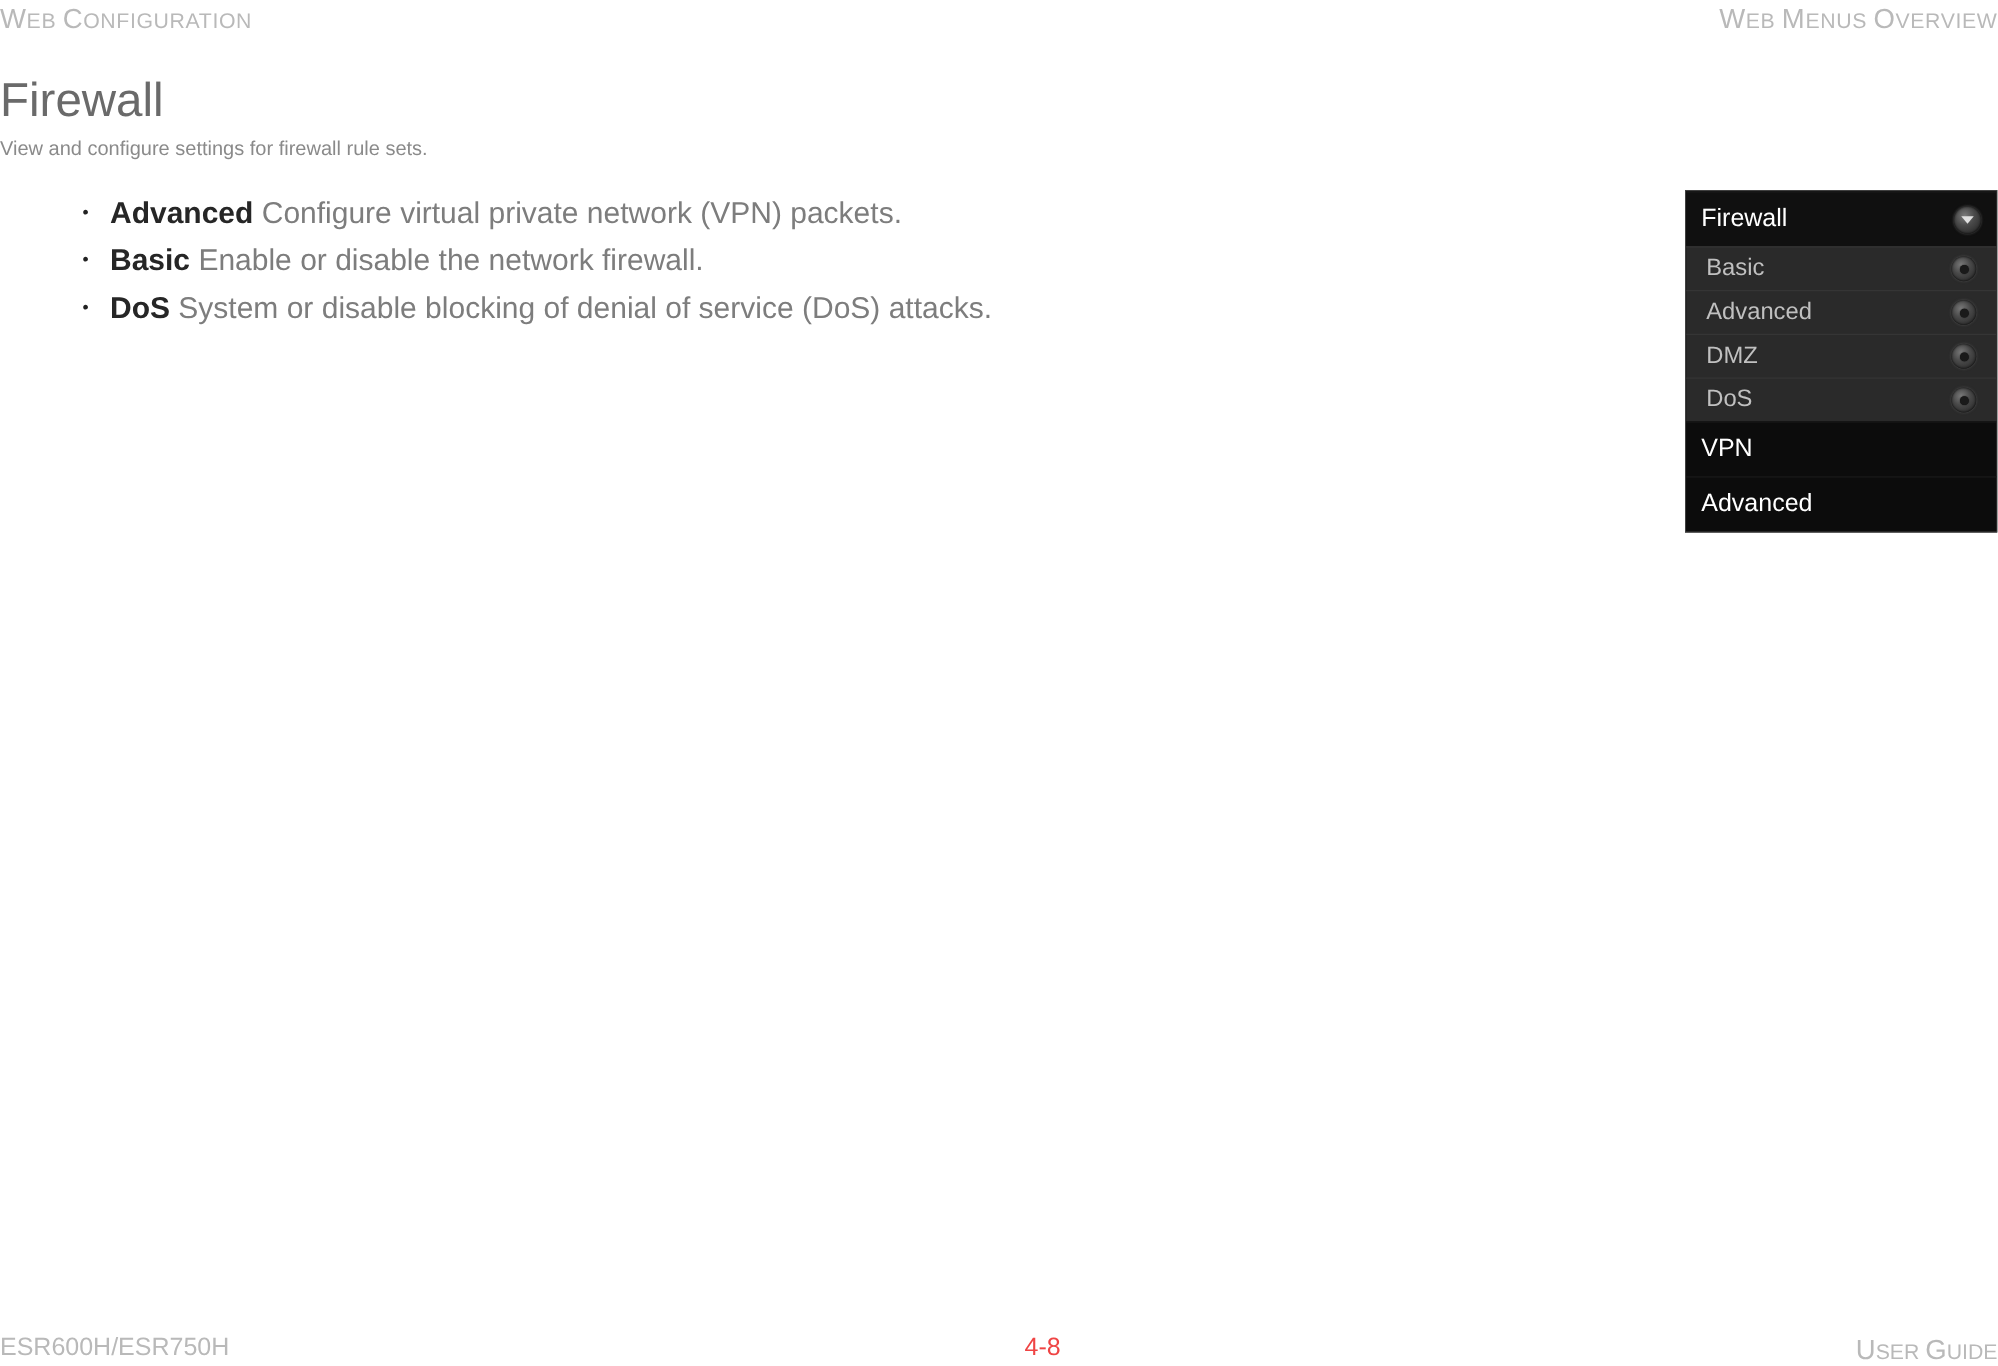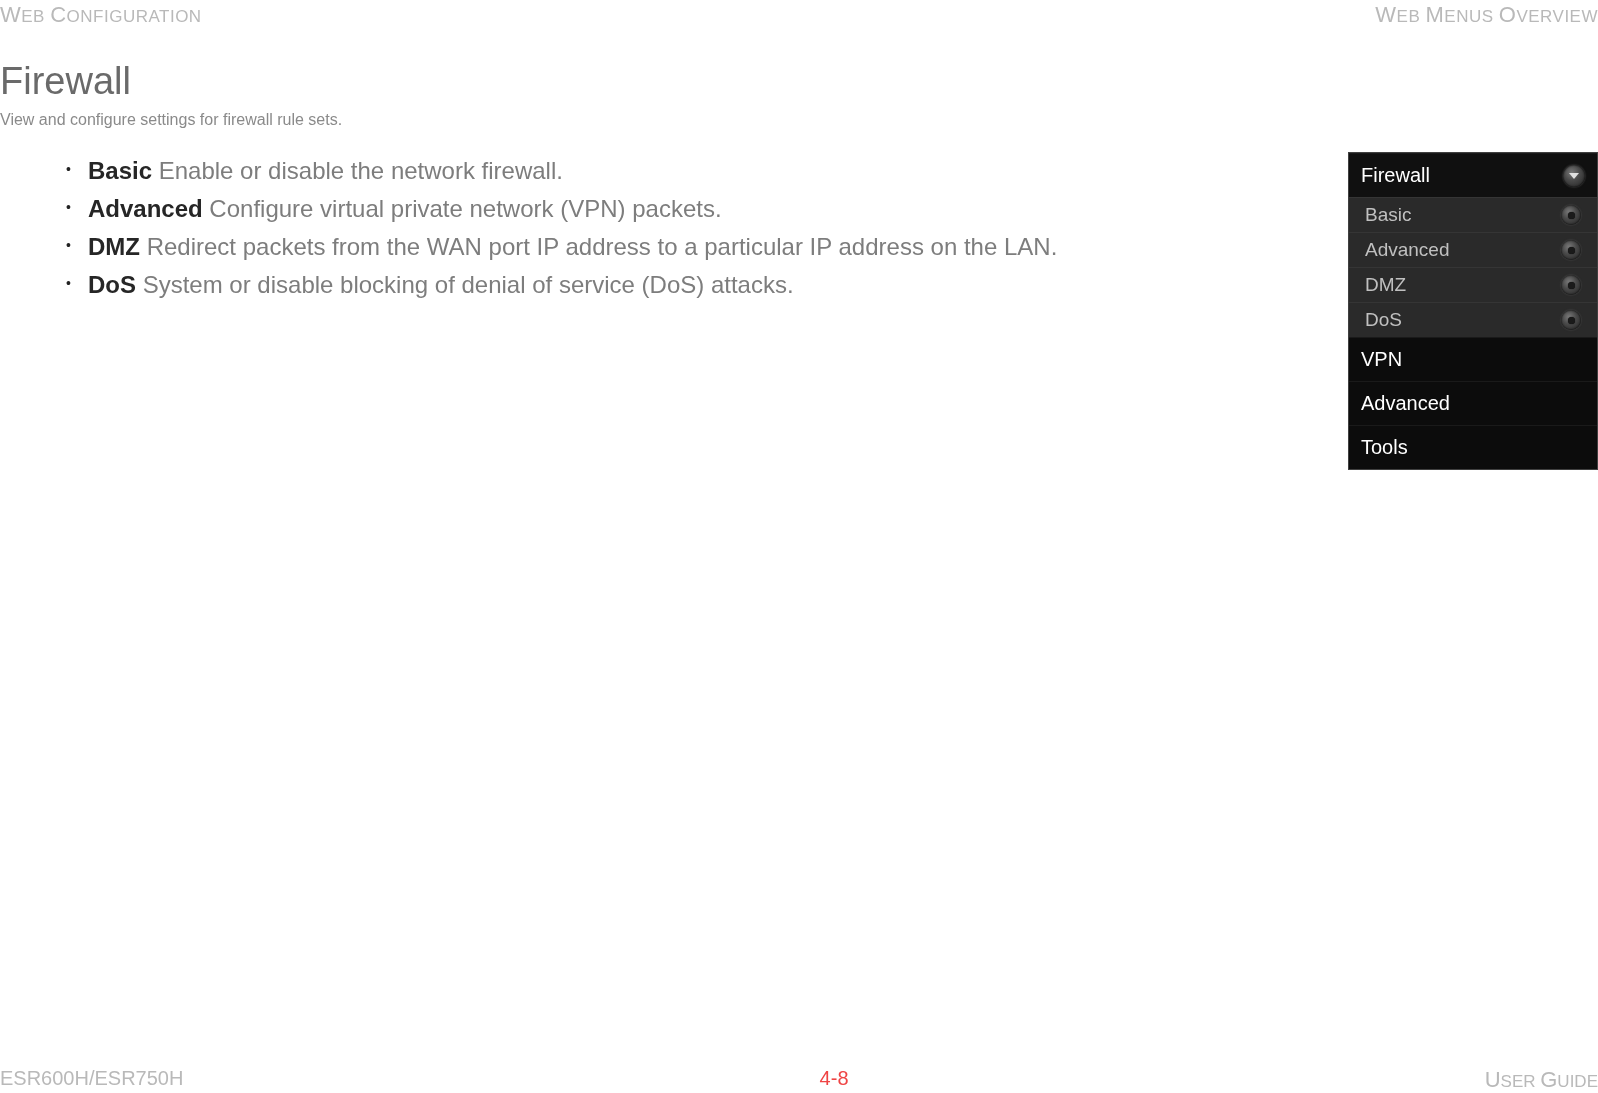"Basic Enable or disable the" li { order: before "Advanced Configure virtual private" -> after "Advanced Configure virtual private" }
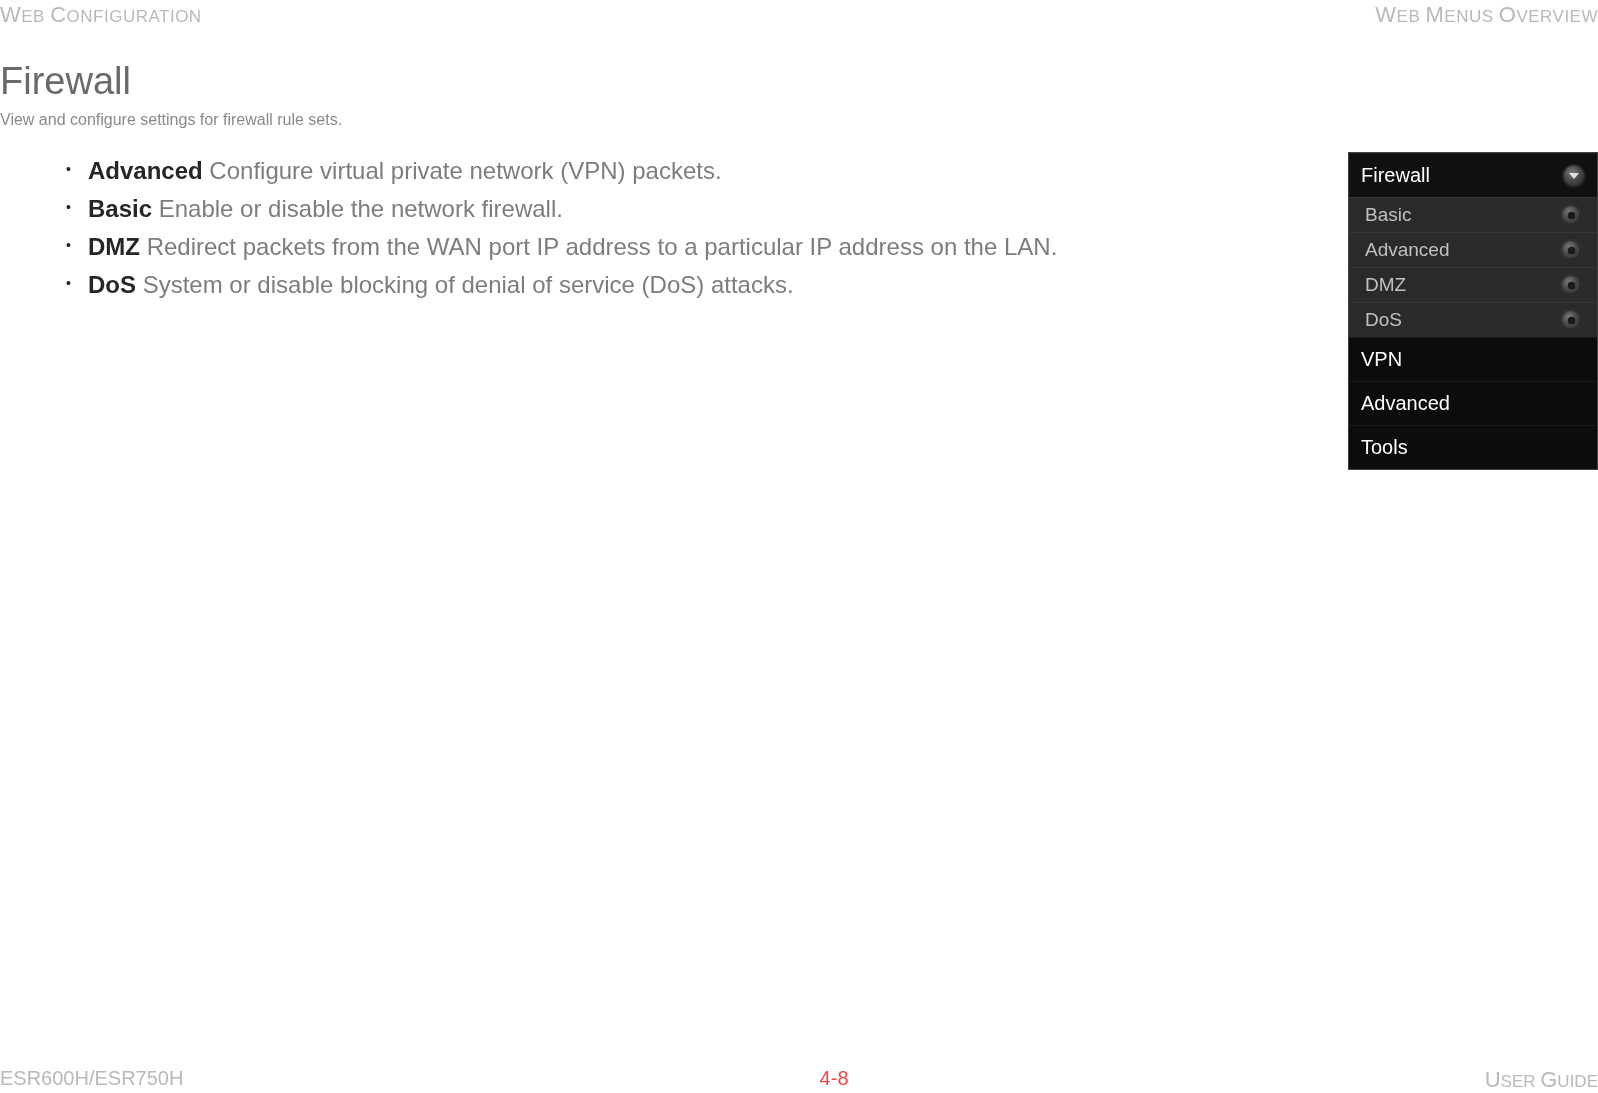"DMZ Redirect packets from the" li { html: <li> <b>DMZ</b><span> Redirect packets from the WAN port IP address to a particular IP address on the LAN.</span> </li> -> none }
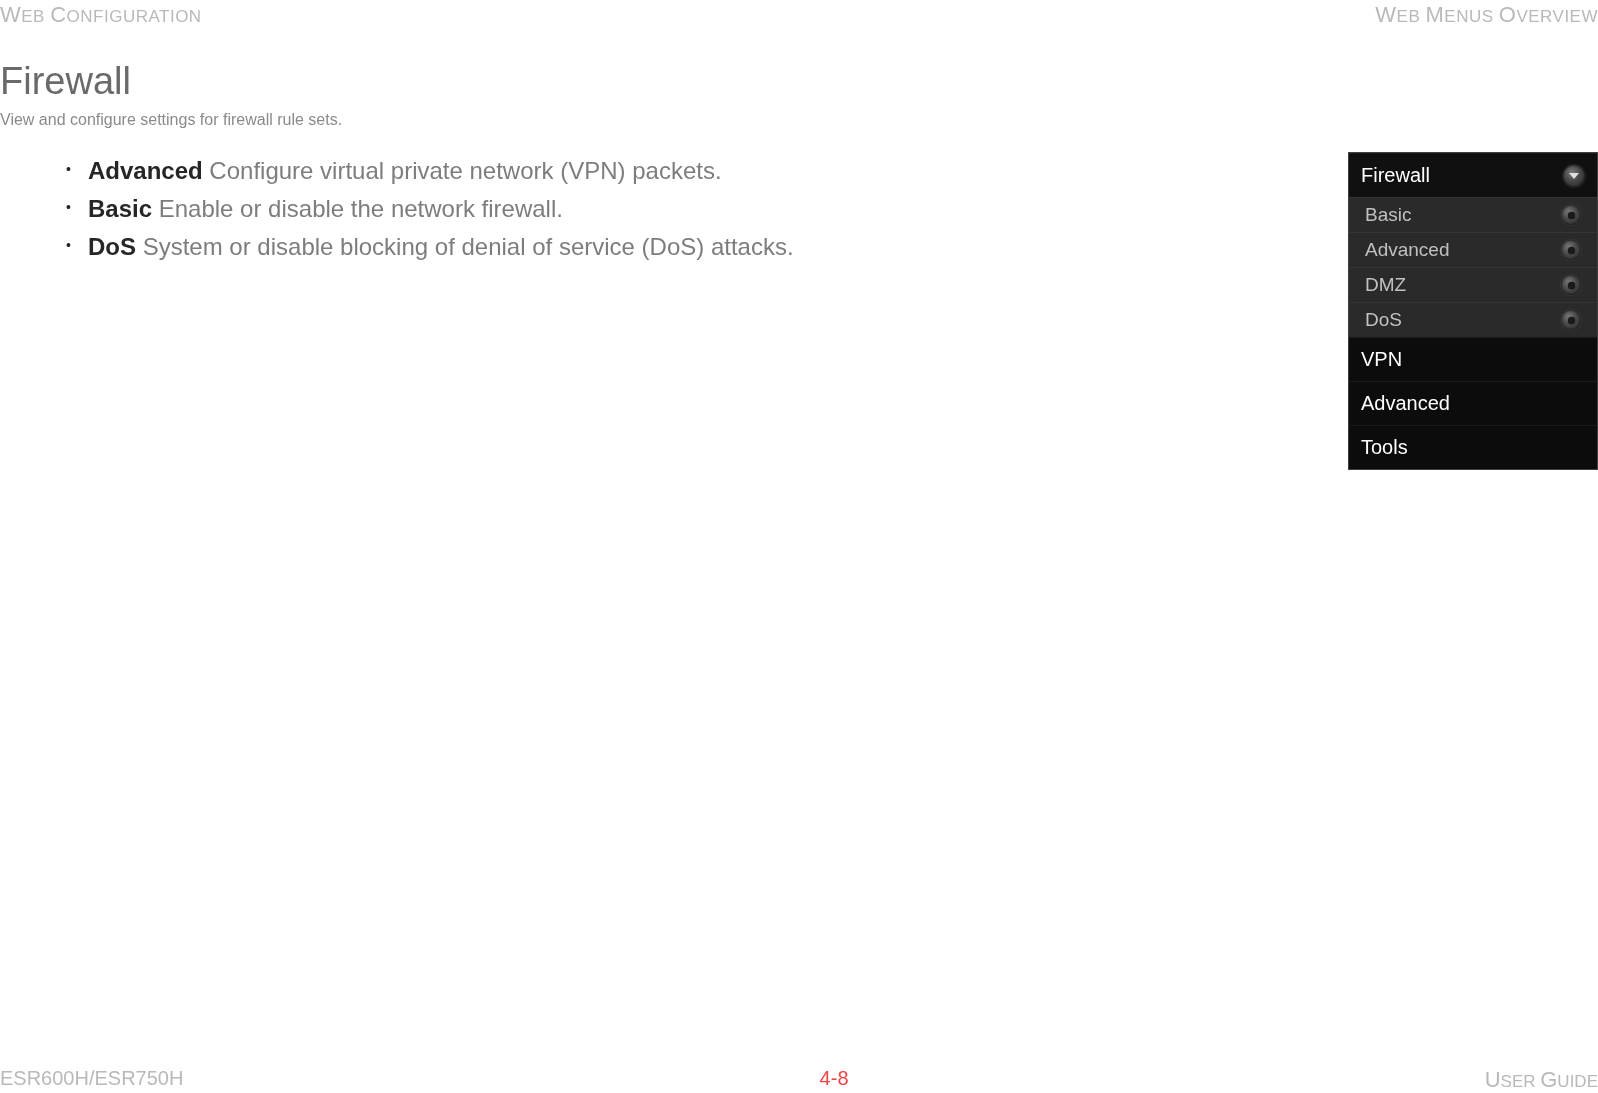"Tools" div.nav-item { html: <div> <span>Tools</span> </div> -> none }
